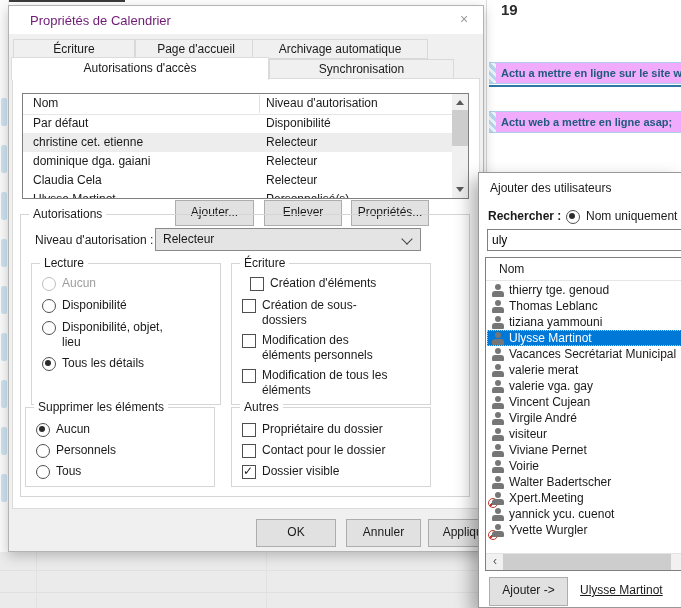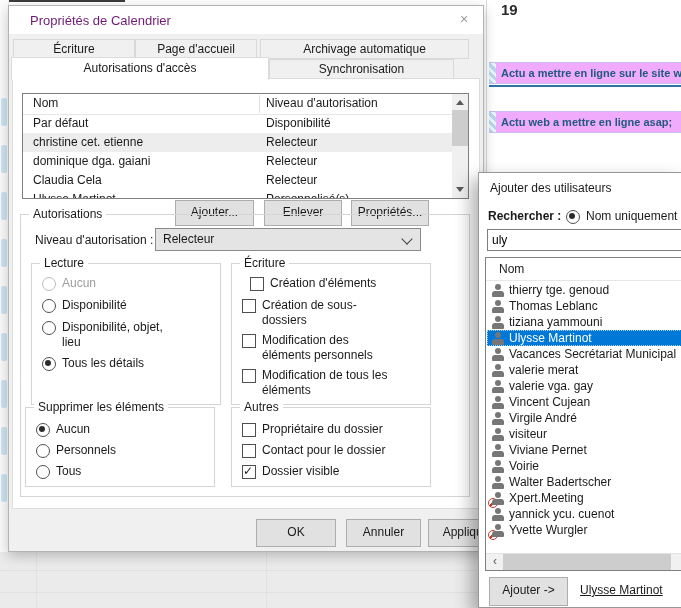"Archivage automatique" .tab.t12 { left: 251px -> 243px; width: 209px -> 176px }
